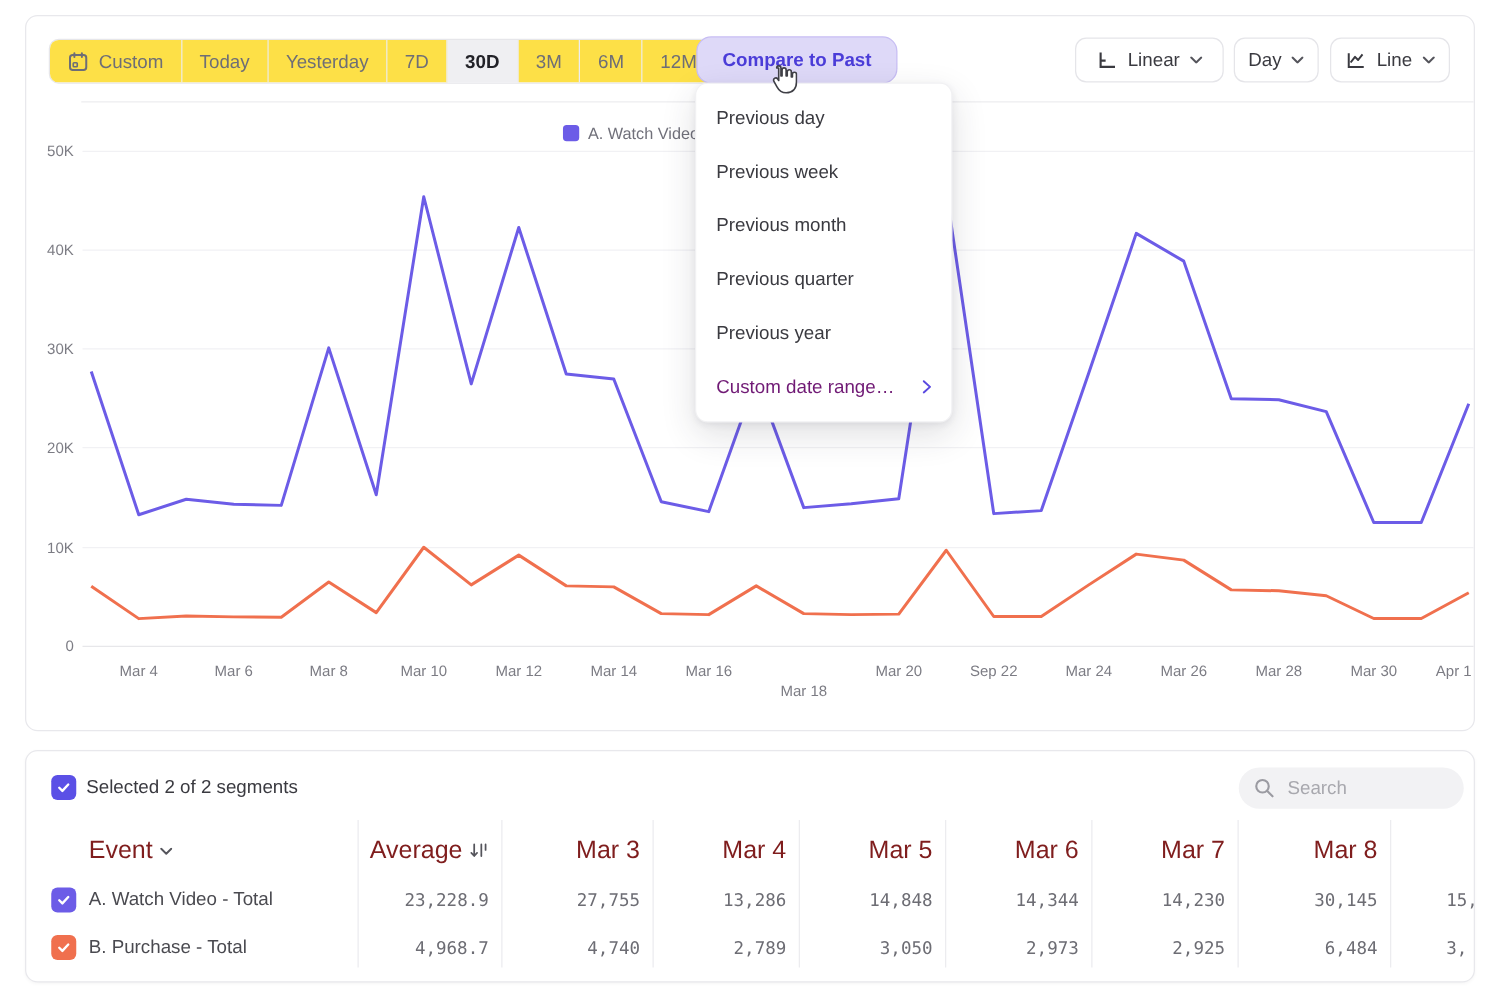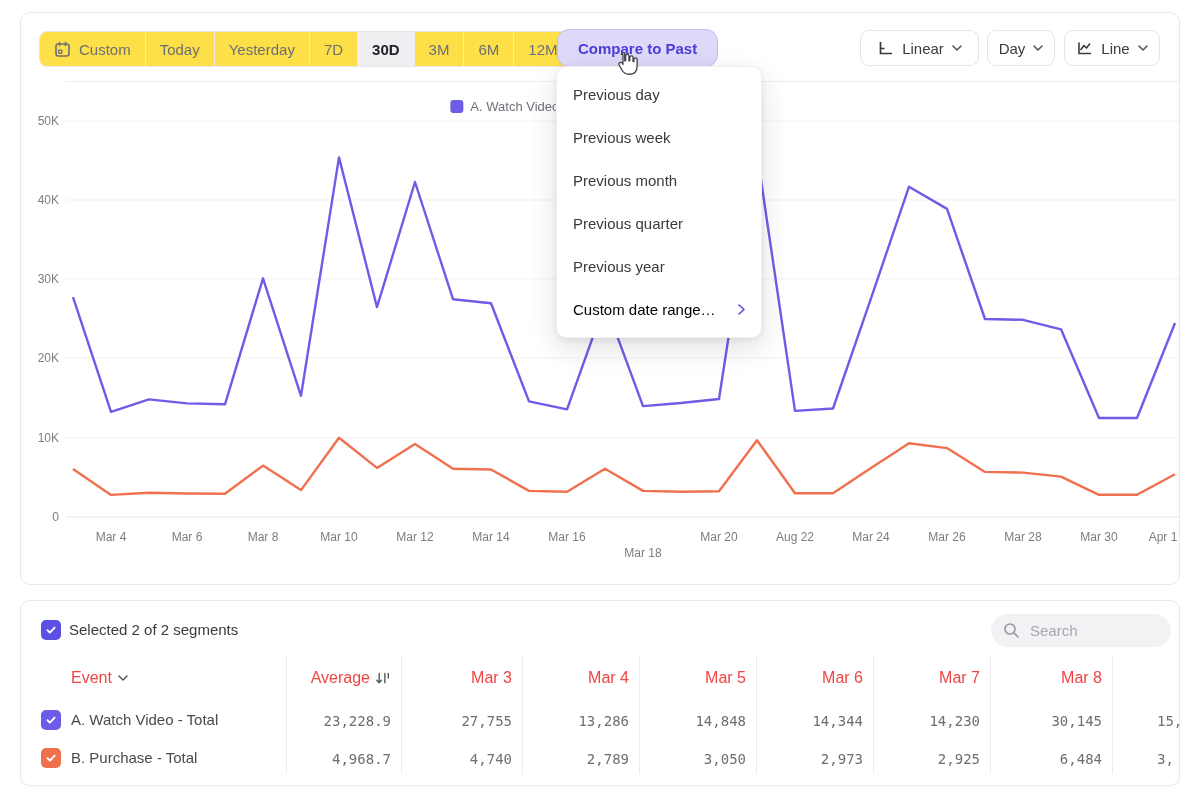"Custom date range…" .menu-item.custom { color: #000000 -> #701a75 }
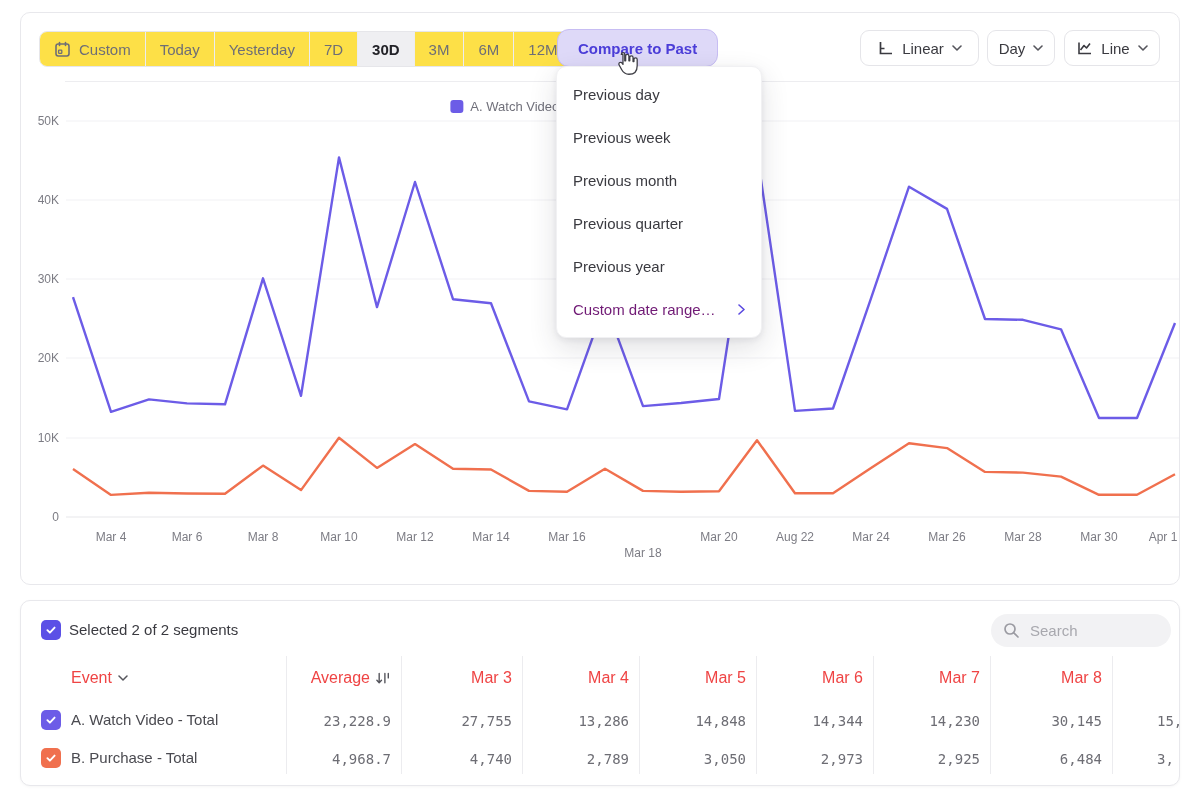"Aug 22" div.xlab { text: Aug -> Sep }
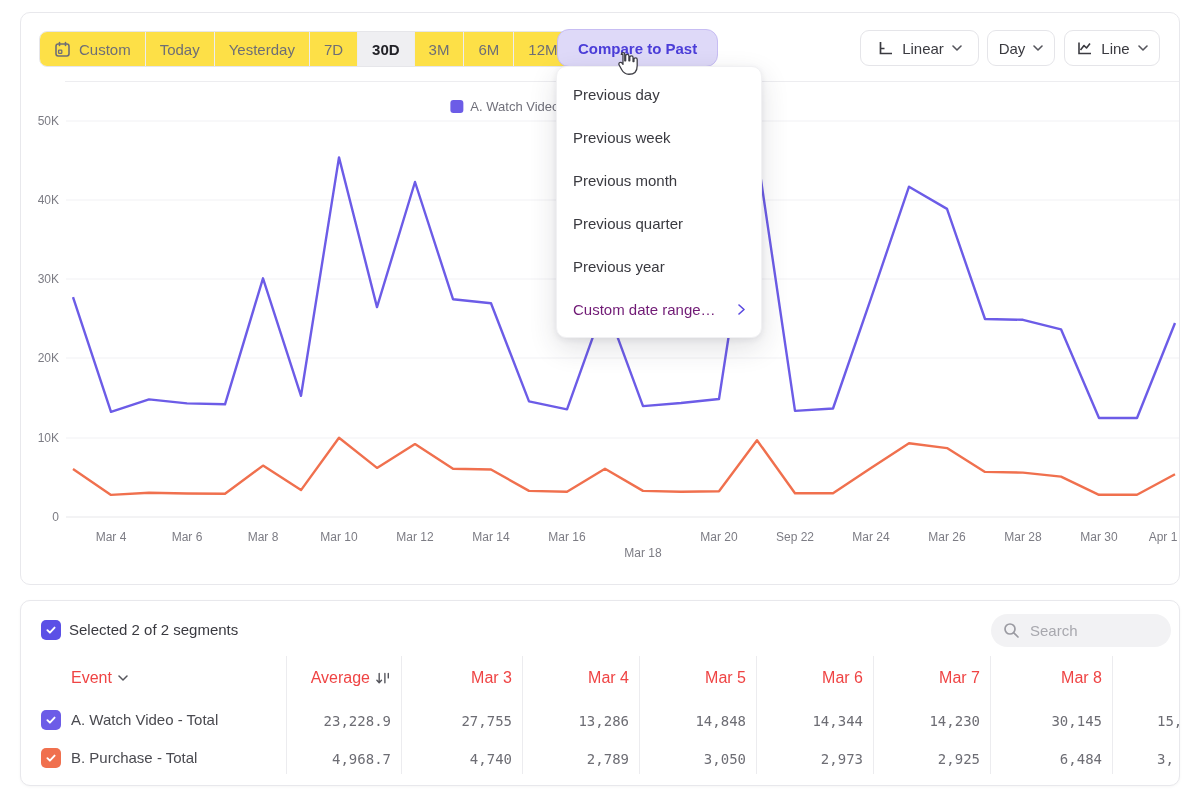"Event" .th { color: #ef4444 -> #7f1d1d; font-size: 16px -> 20px }
